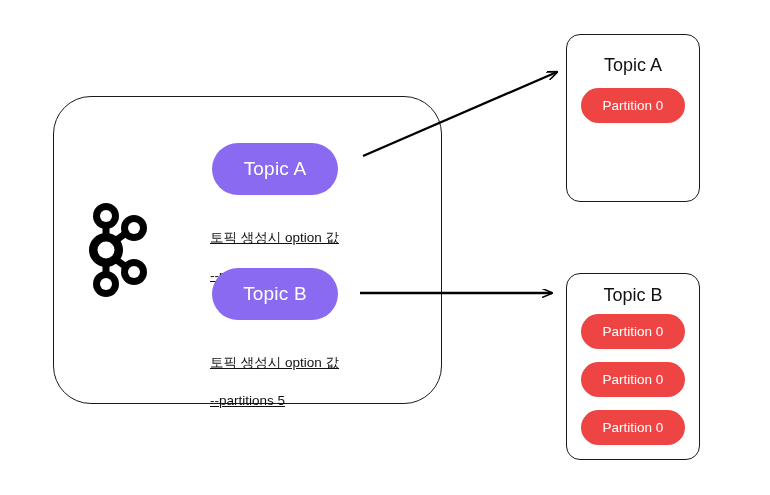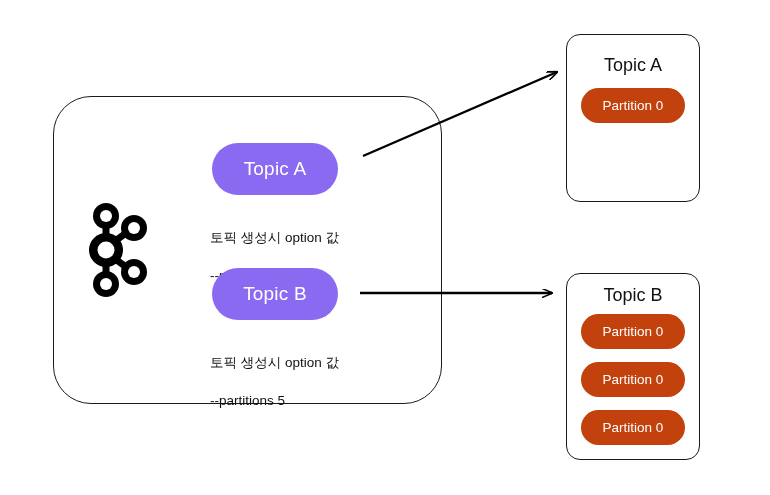"Partition 0" .partition-pill { background: #c2410c -> #ef4444 }
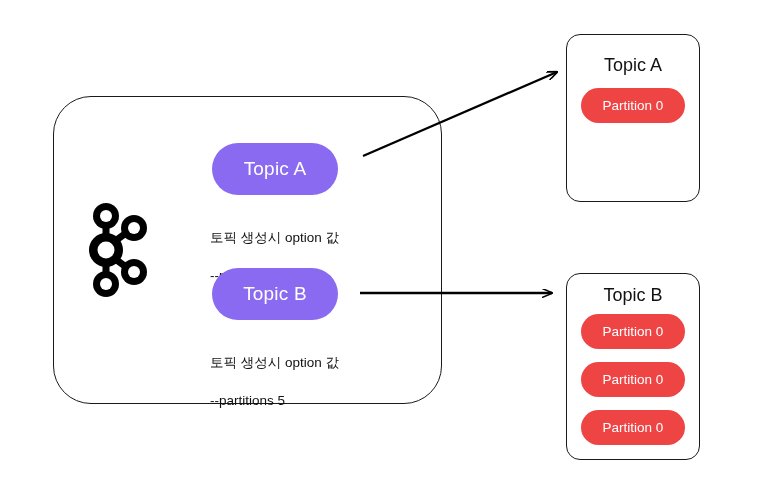"토픽 생성시 option 값" .annotation { text-decoration: none -> underline }
